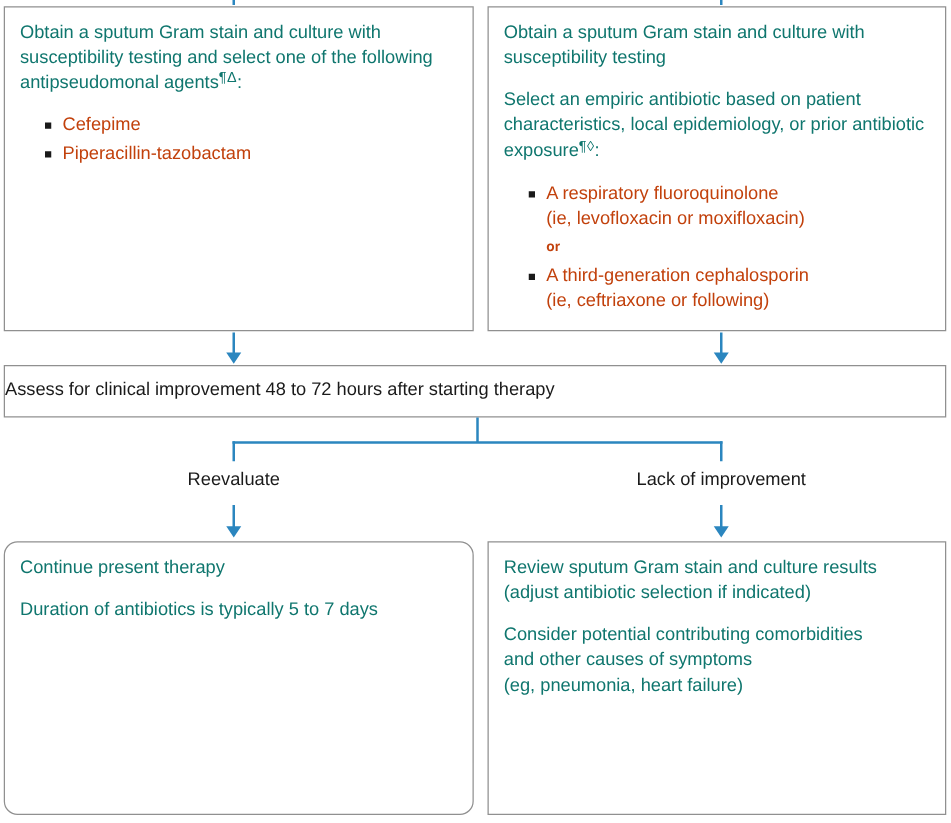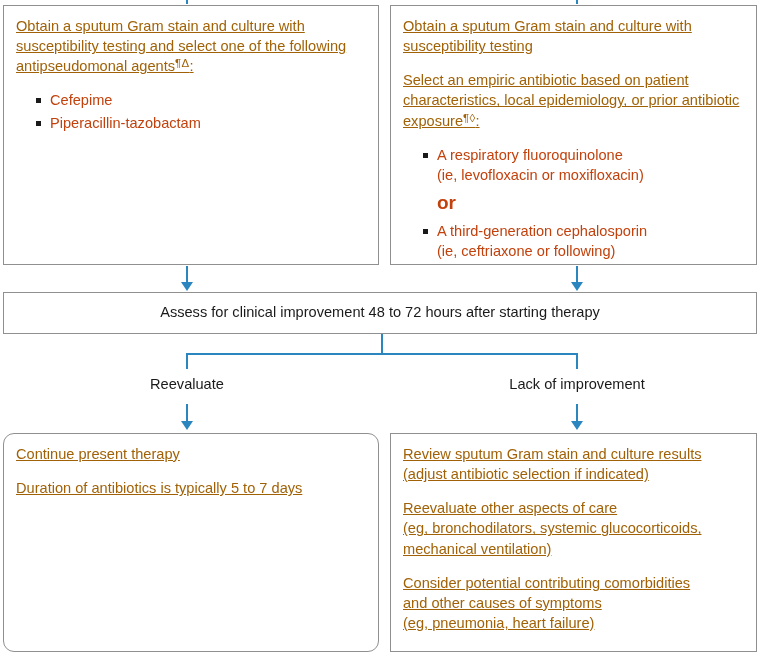"Obtain a sputum Gram stain" .para { color: #a16207 -> #0f766e; text-decoration: underline -> none }
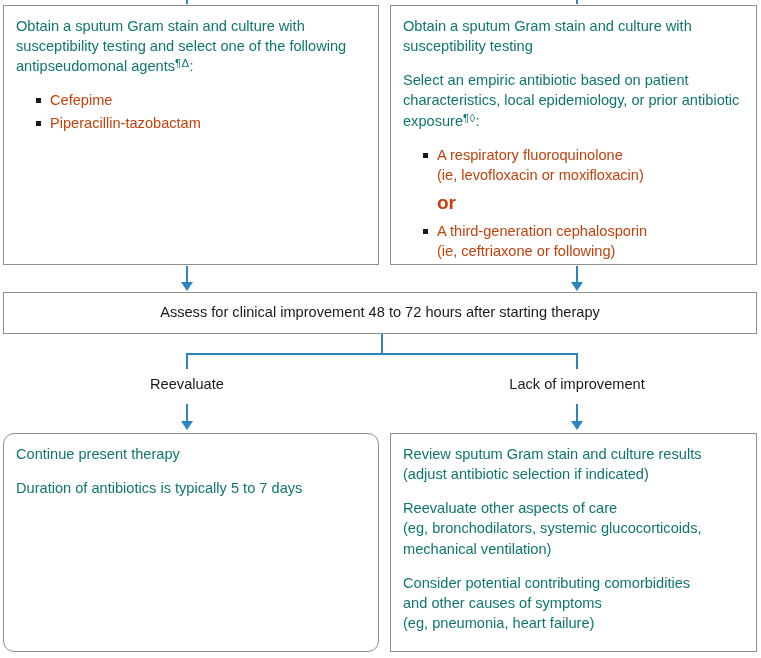"or" .or-word { font-size: 19px -> 11px }
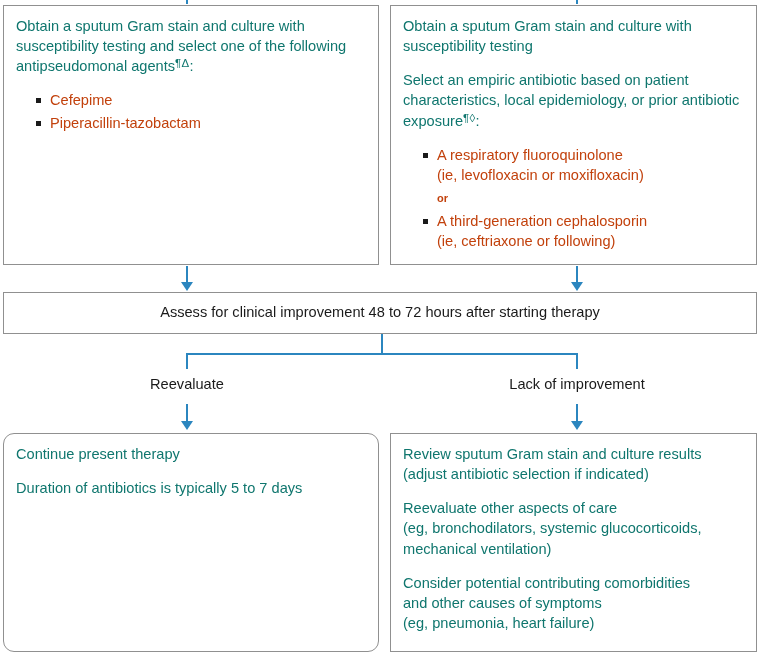"Assess for clinical improvement 48" .node-box.center-text { justify-content: center -> none }
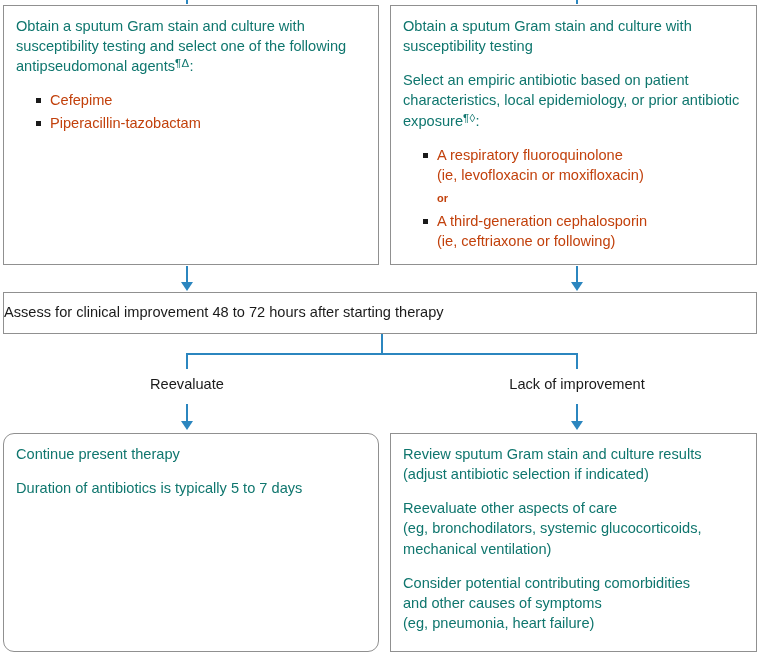"Reevaluate other aspects of care" p.para { html: <p> <span>Reevaluate other aspects of care</span> <span>(eg, bronchodilators, systemic glucocorticoids,</span> <span>mechanical ventilation)</span> </p> -> none }
